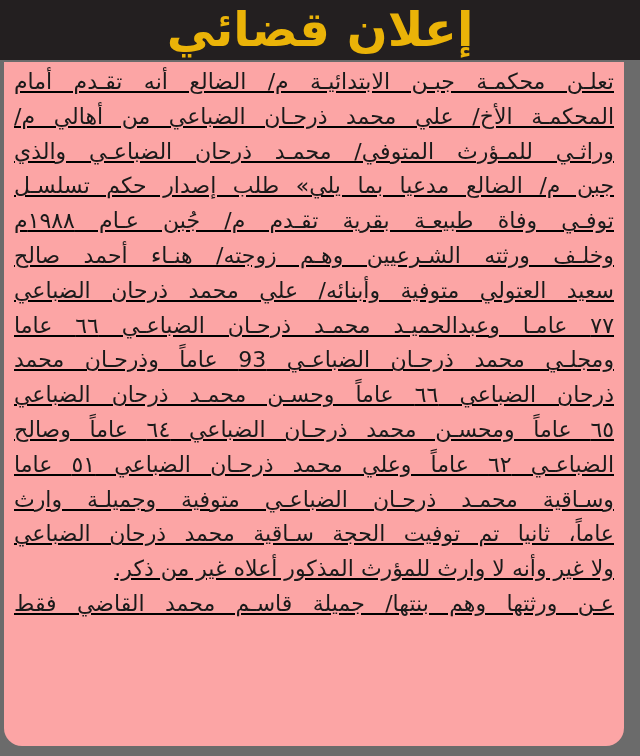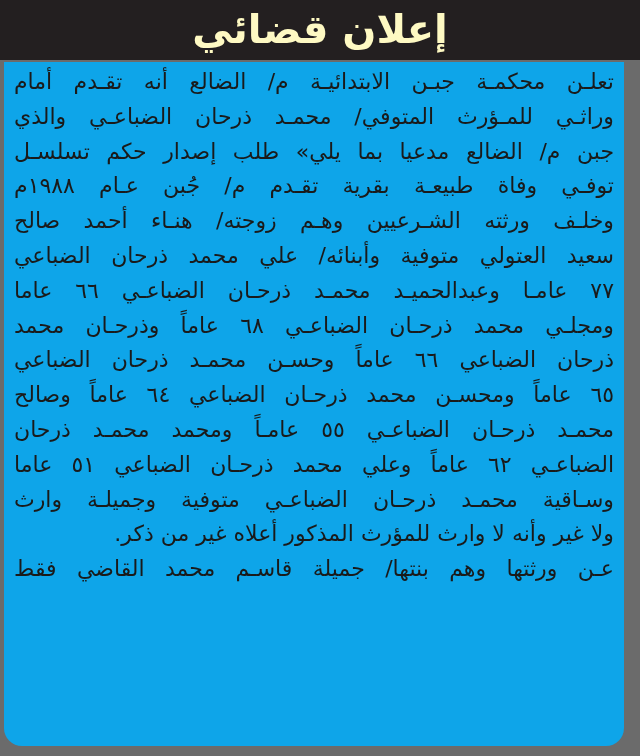"إعلان قضائي" .header-title { color: #fef9c3 -> #eab308; font-size: 40px -> 48px }
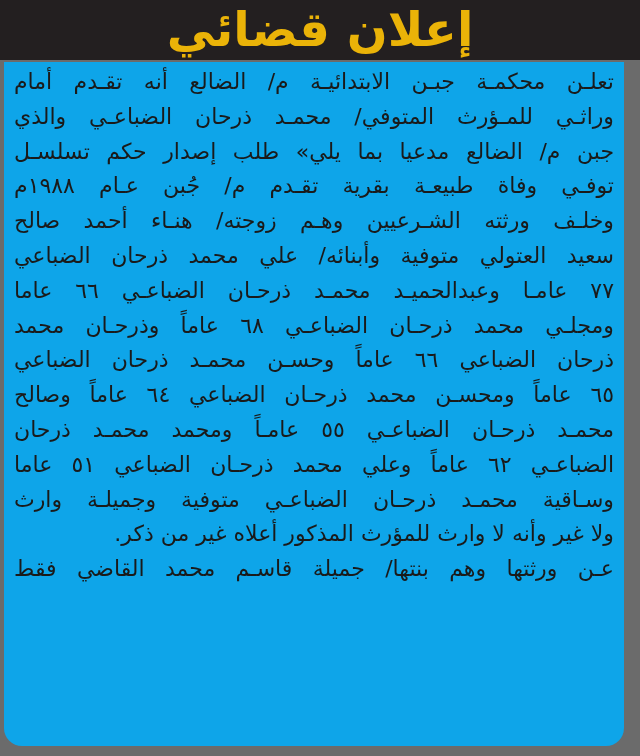"تعلـن محكمـة جبـن الابتدائيـة م/" .paper { background: #0ea5e9 -> #fca5a5; text-decoration: none -> underline }
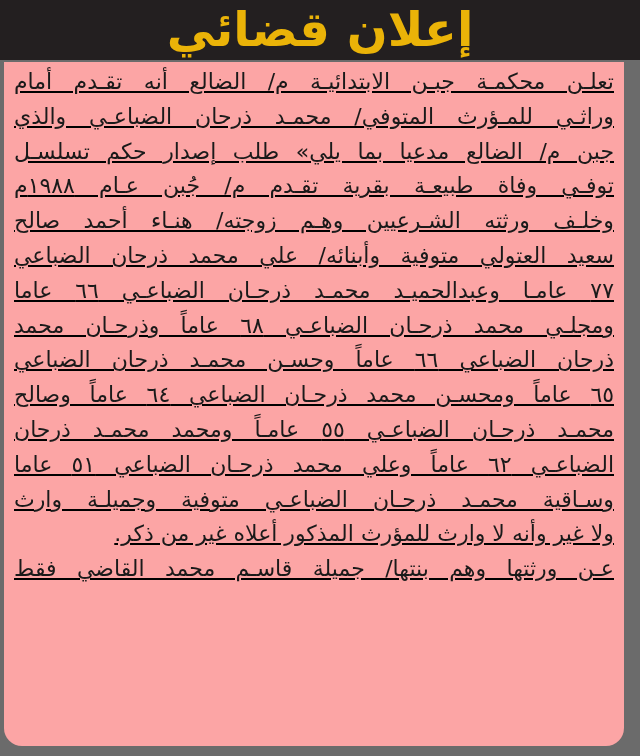"المحكمـة الأخ/ علي محمد ذرحـان" span.line { html: none -> <span>المحكمـة الأخ/ علي محمد ذرحـان الضباعي من أهالي م/</span> }
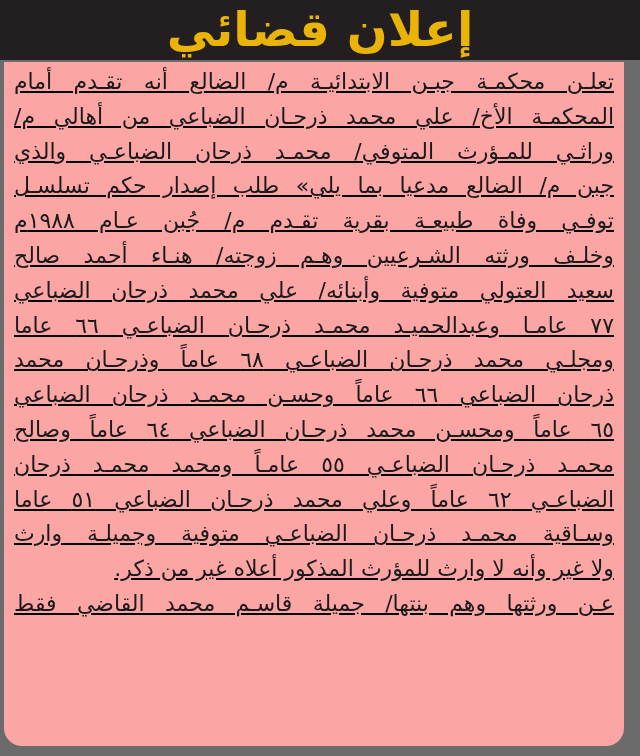"ومجلـي محمد ذرحـان الضباعـي ٦٨" span.line { text: ٦٨ -> 93 }
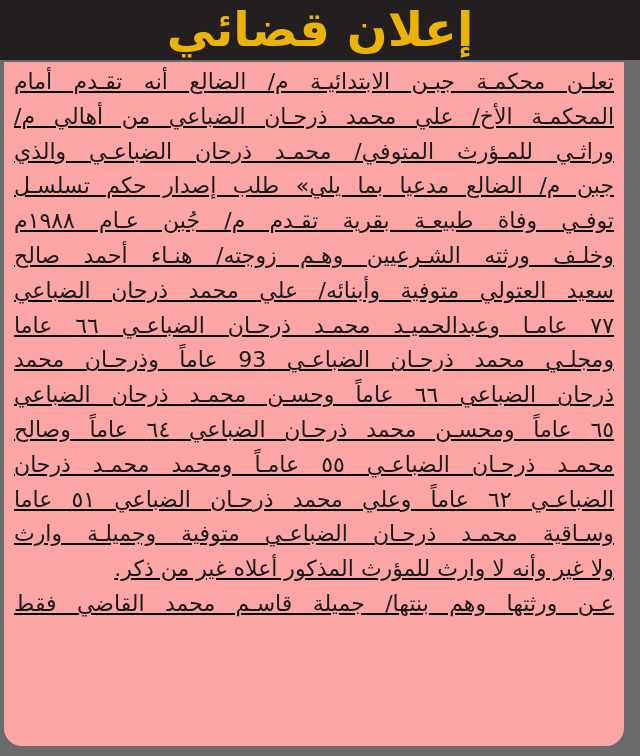"محمـد ذرحـان الضباعـي ٥٥ عامـاً" span.line { html: <span>محمـد ذرحـان الضباعـي ٥٥ عامـاً ومحمد محمـد ذرحان</span> -> none }
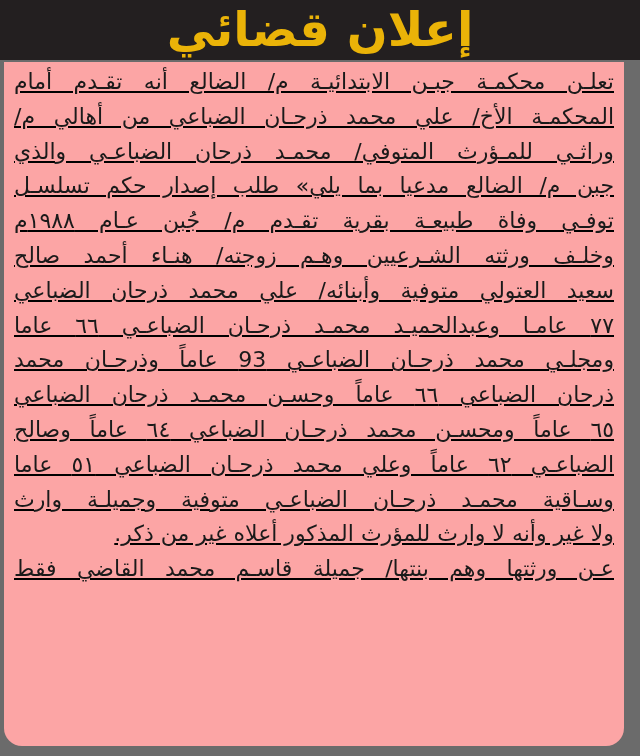"عاماً، ثانيا تم توفيت الحجة" span.line { html: none -> <span>عاماً، ثانيا تم توفيت الحجة سـاقية محمد ذرحان الضباعي</span> }
